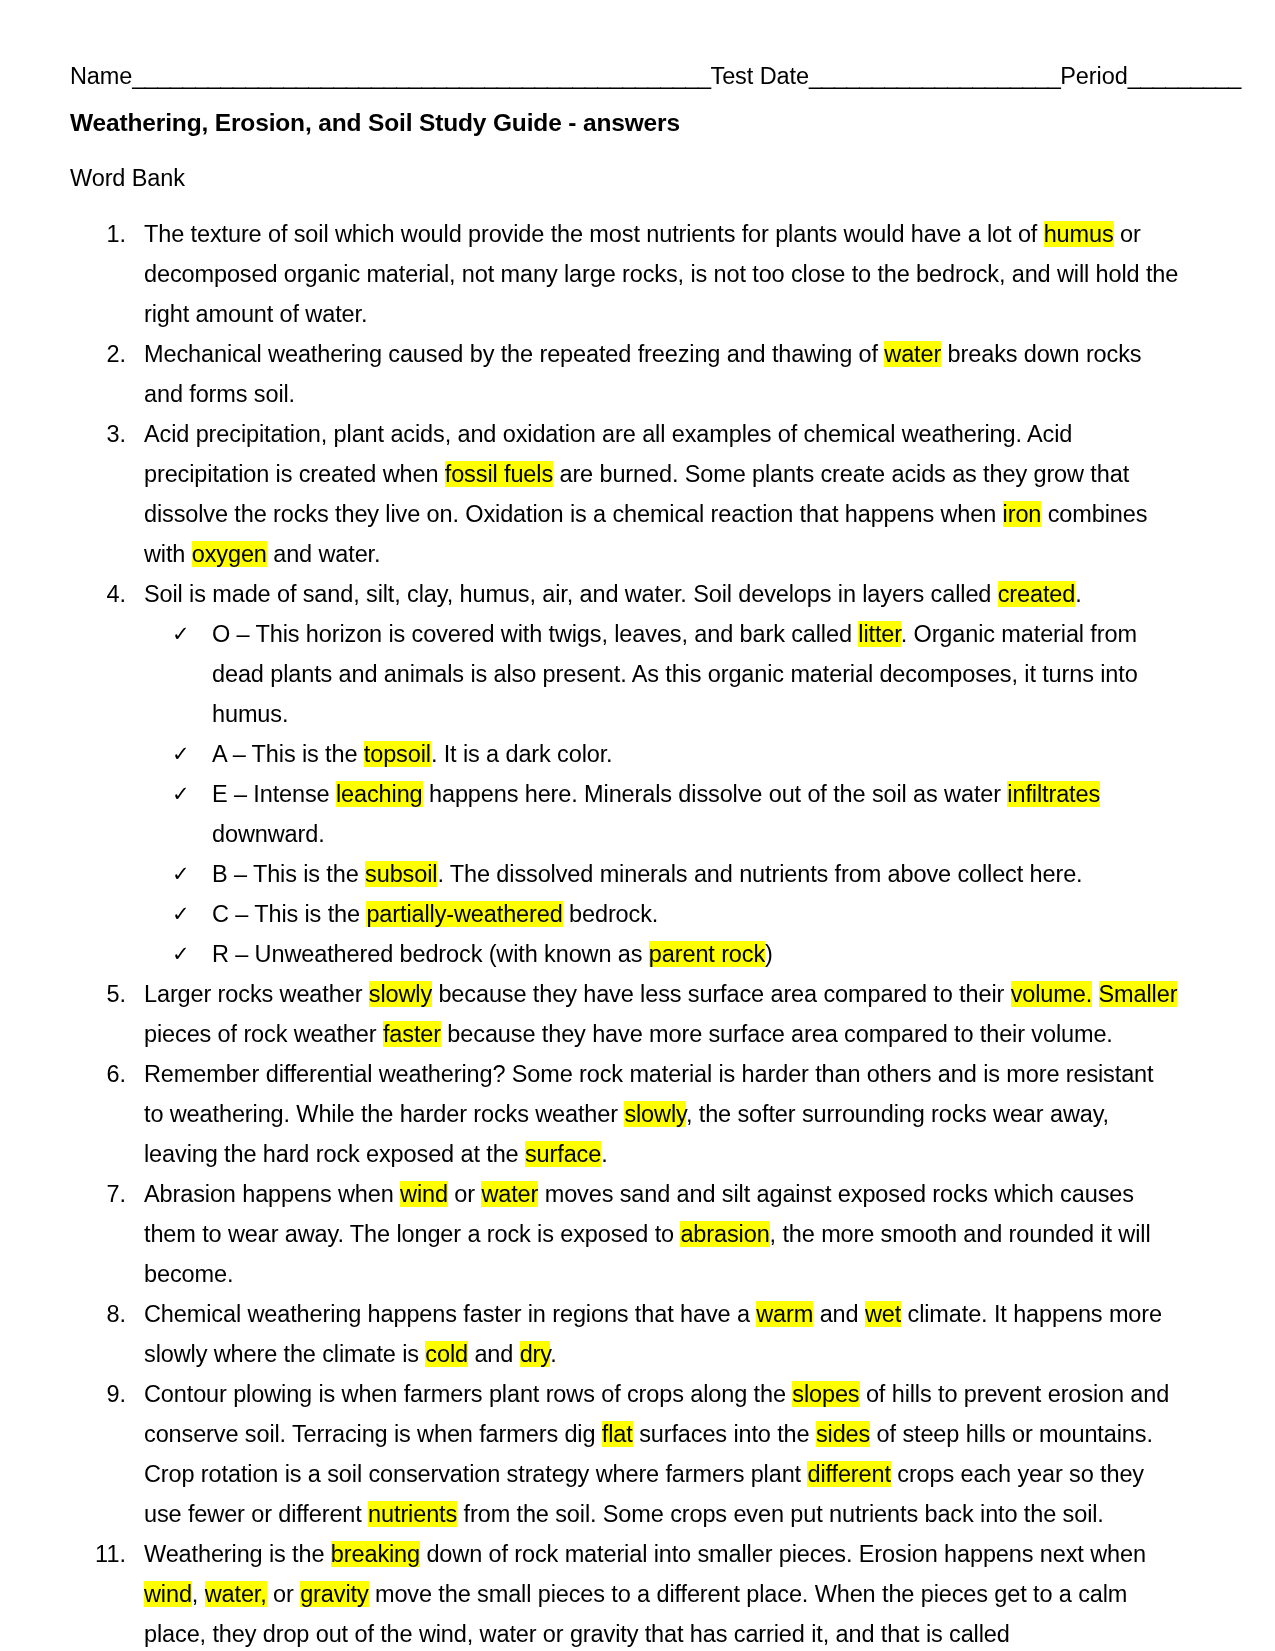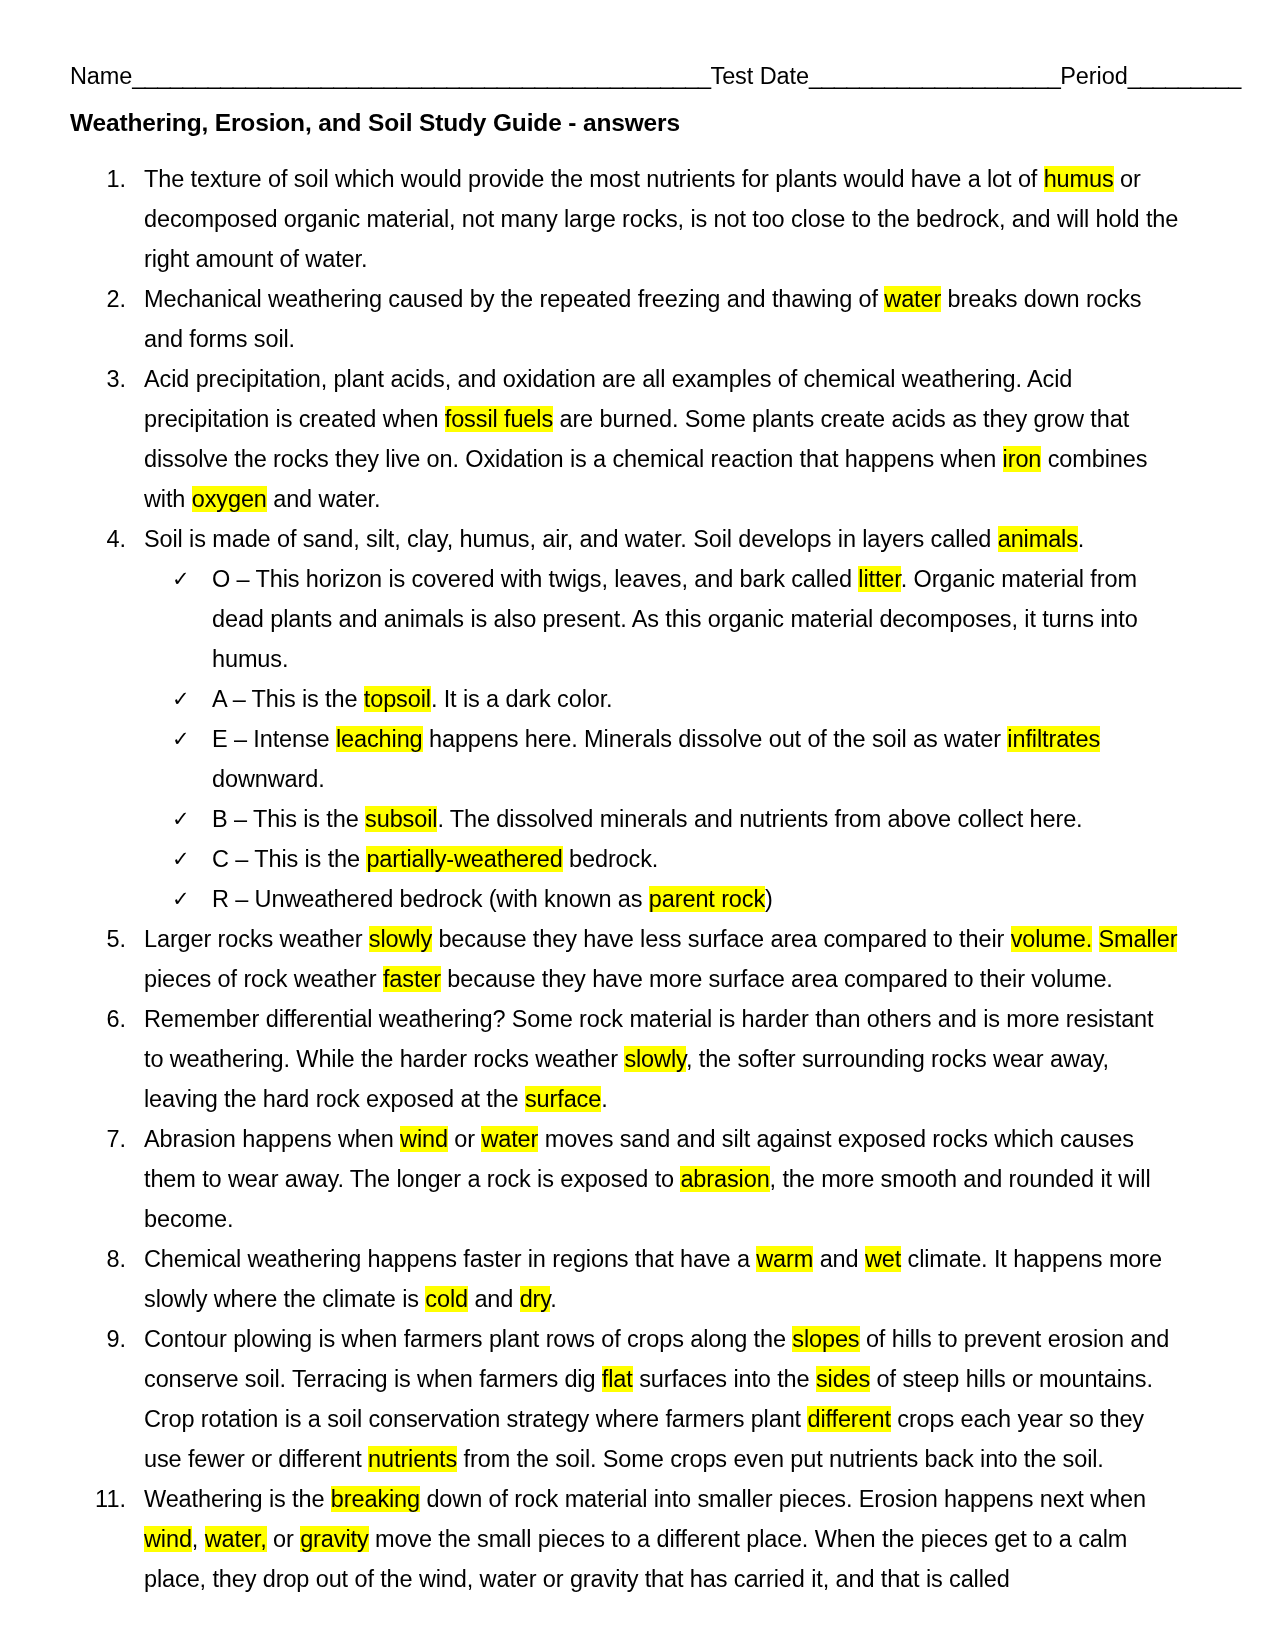"Word Bank" div.word-bank { html: none -> <div>Word Bank</div> }
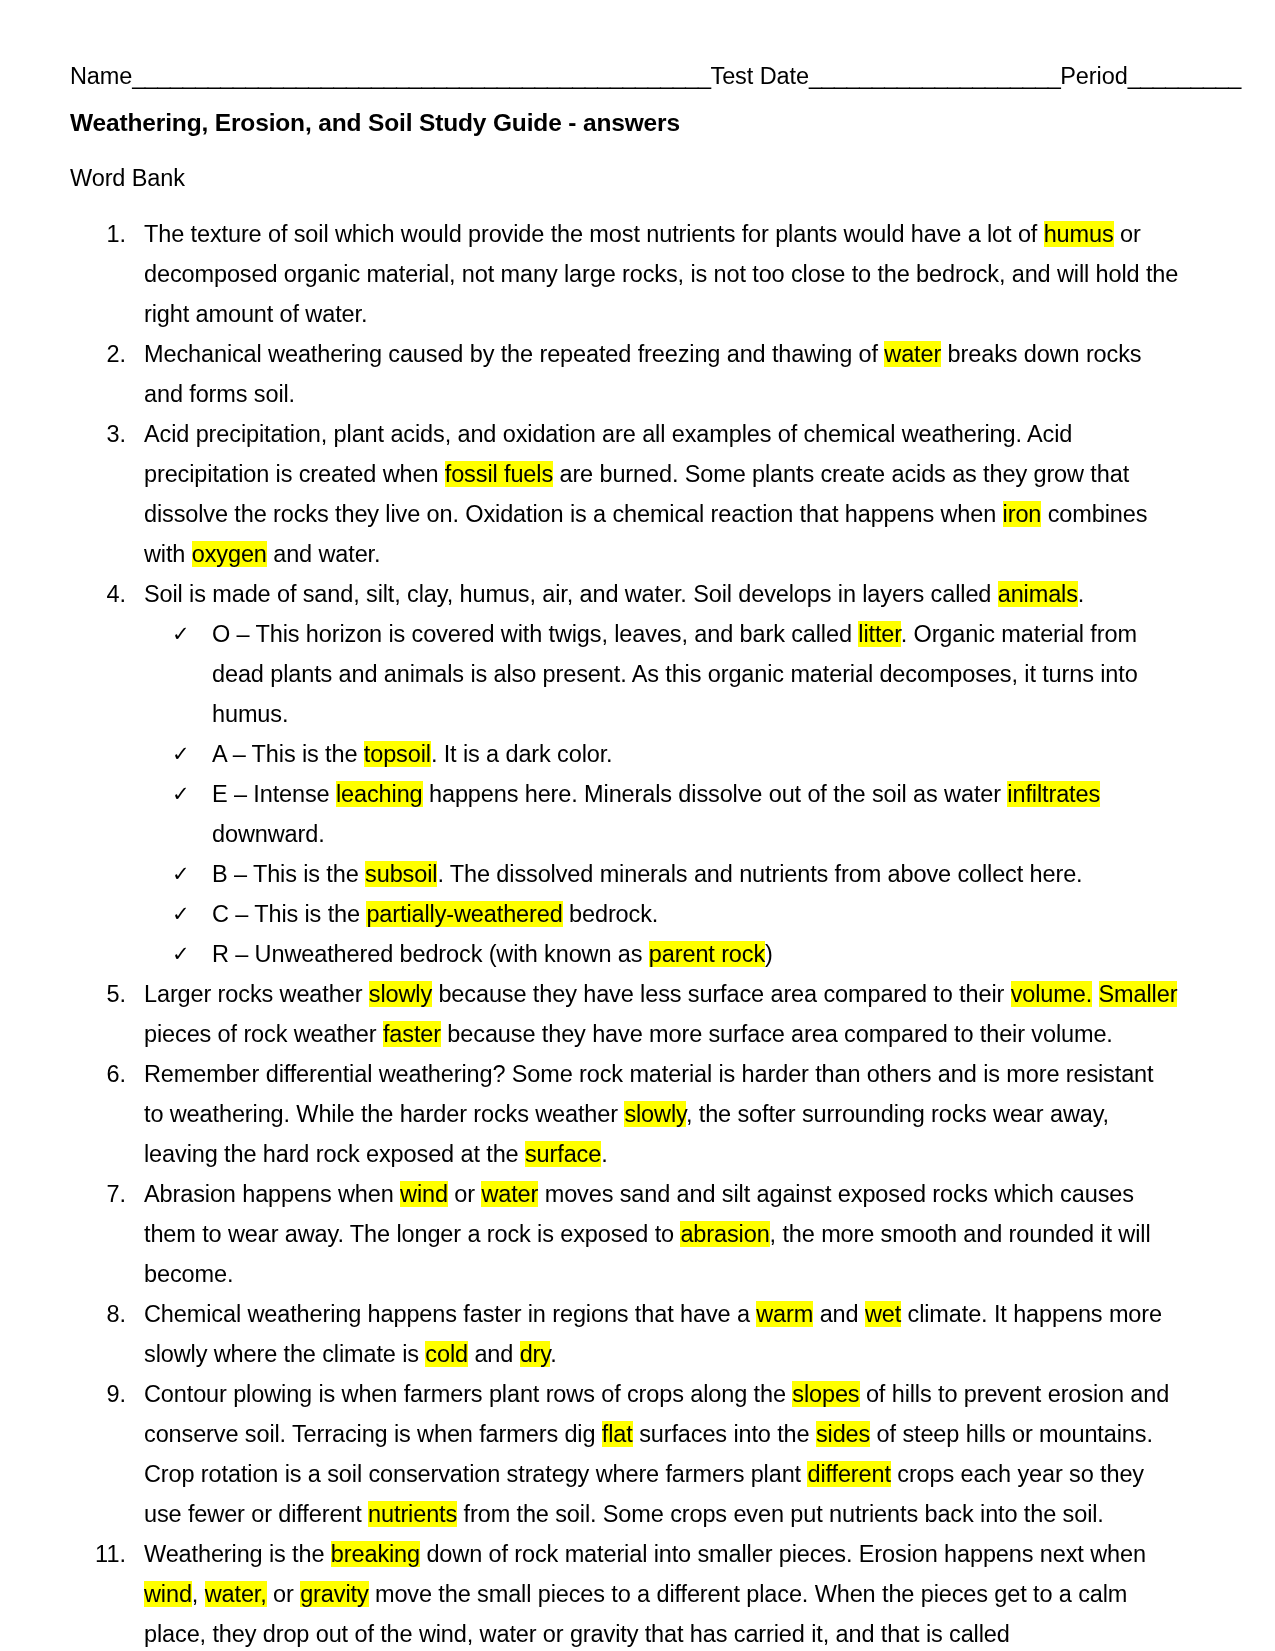"animals" mark { text: animals -> created }
